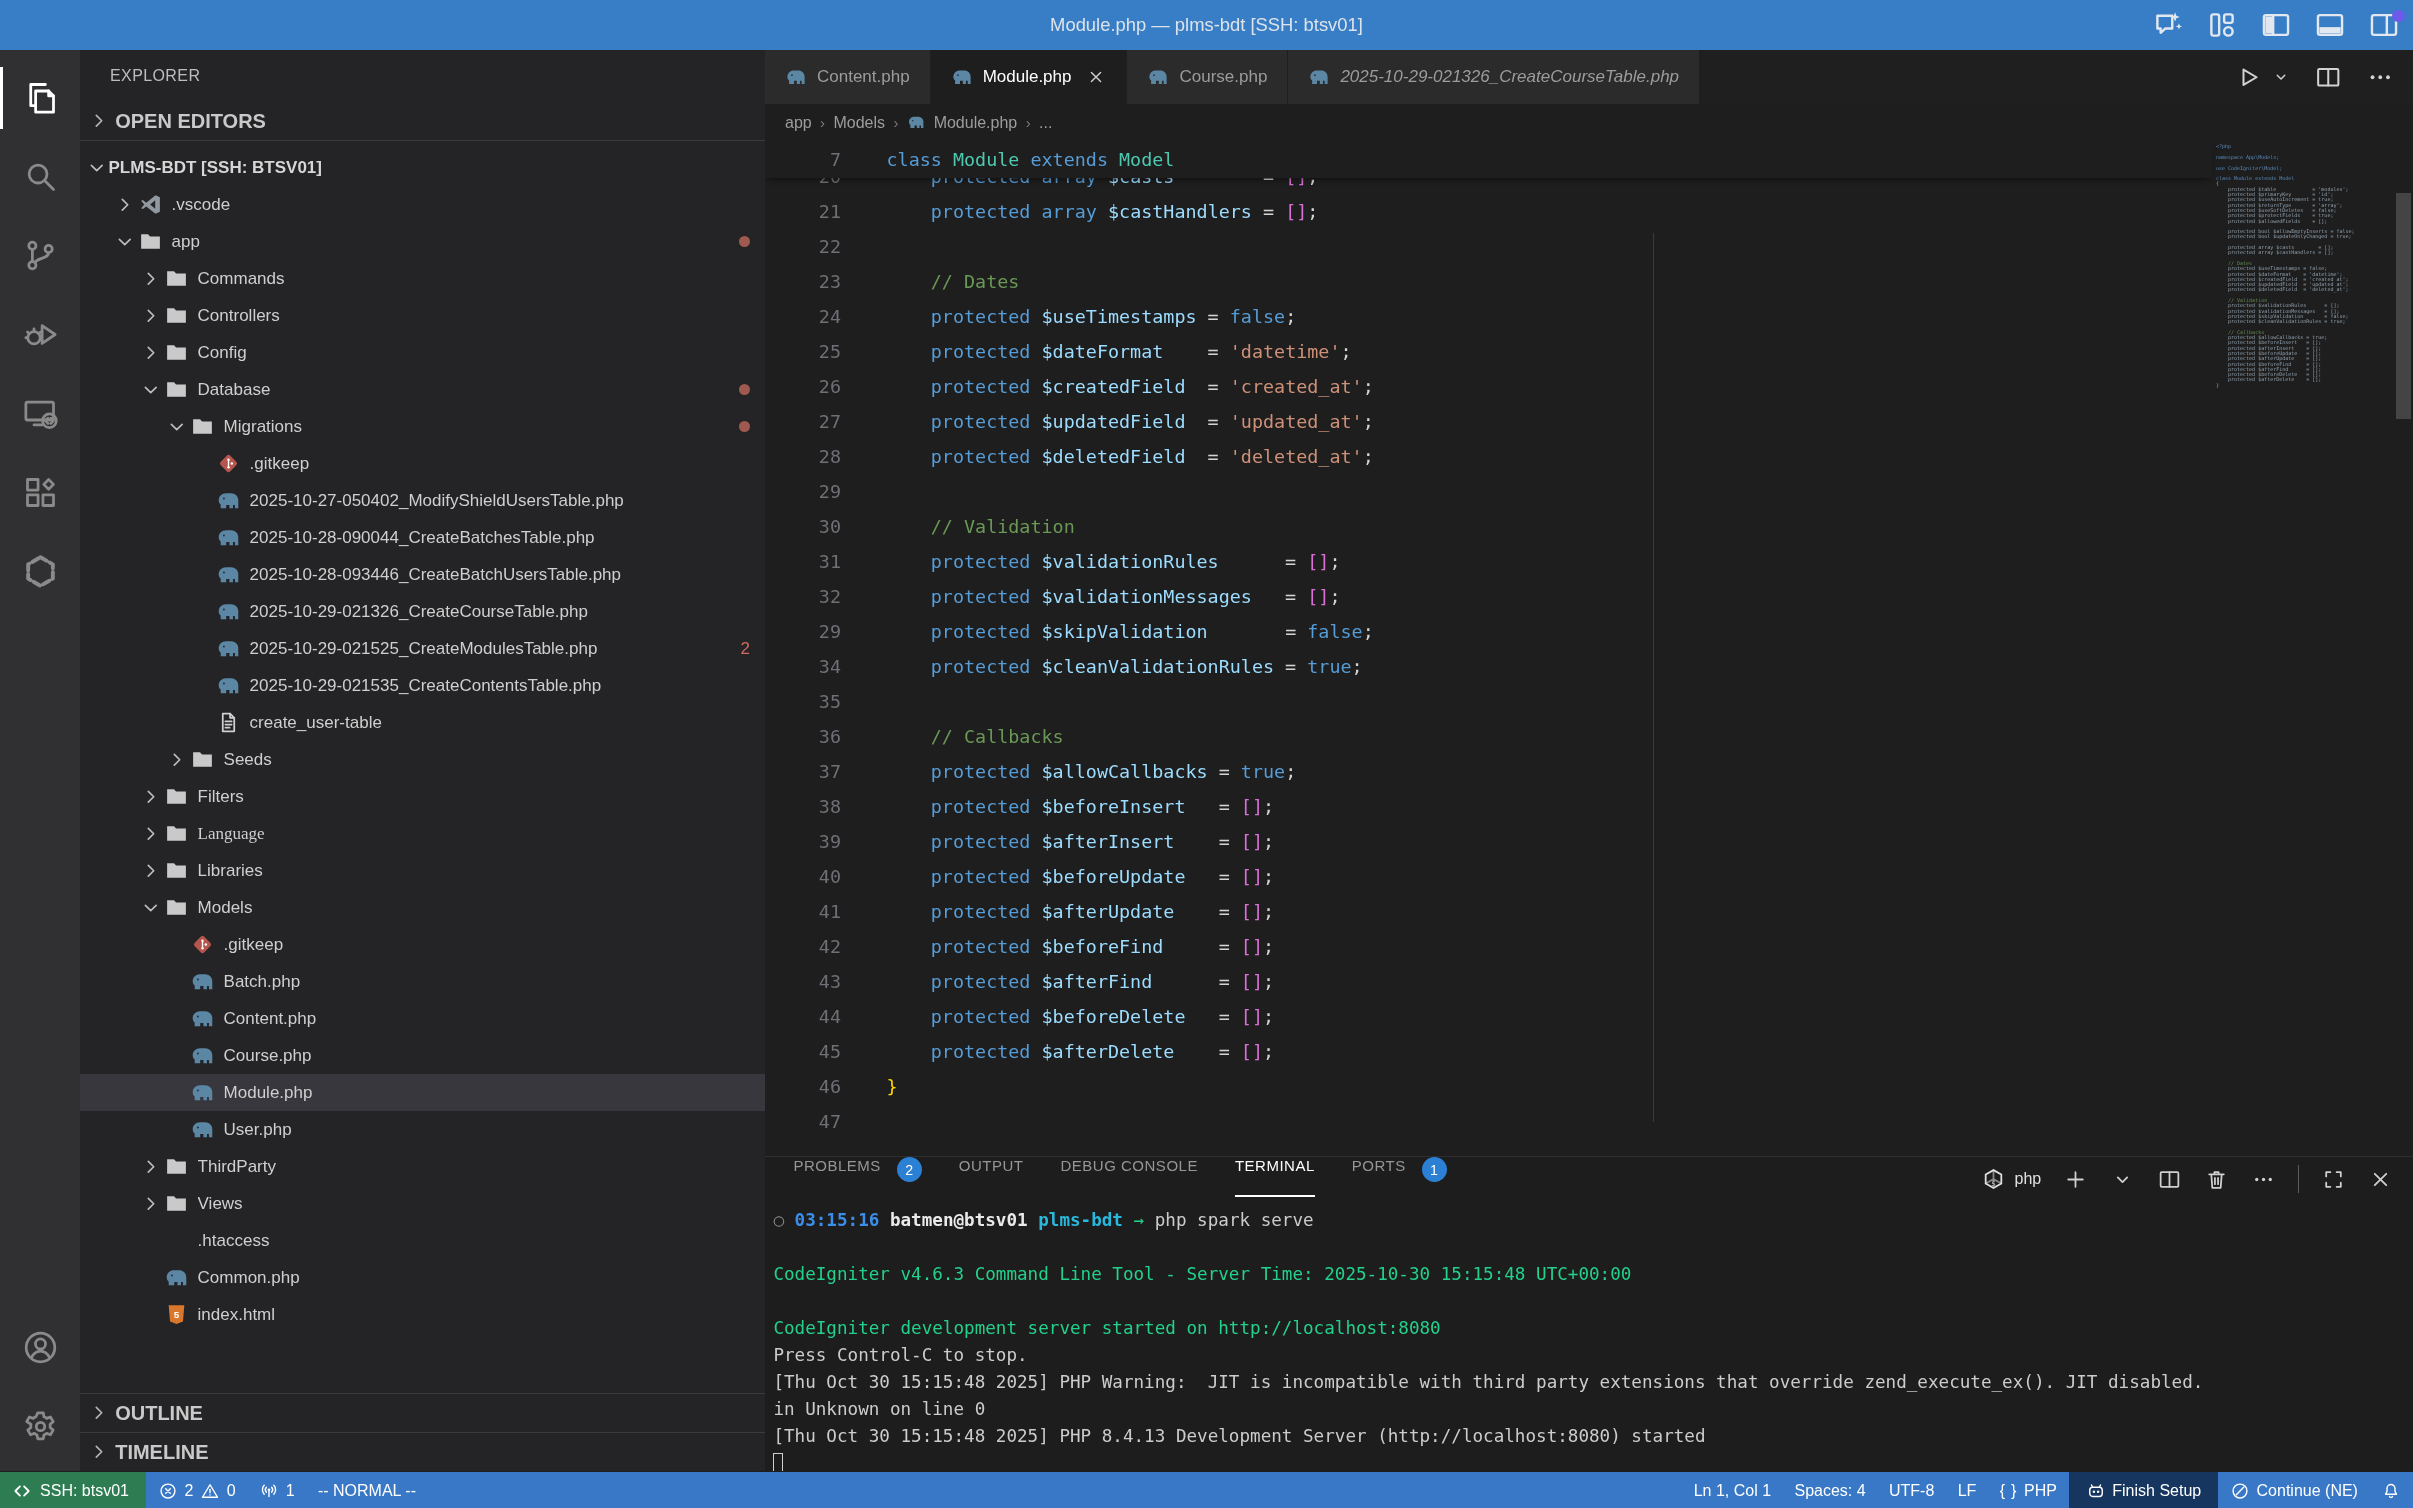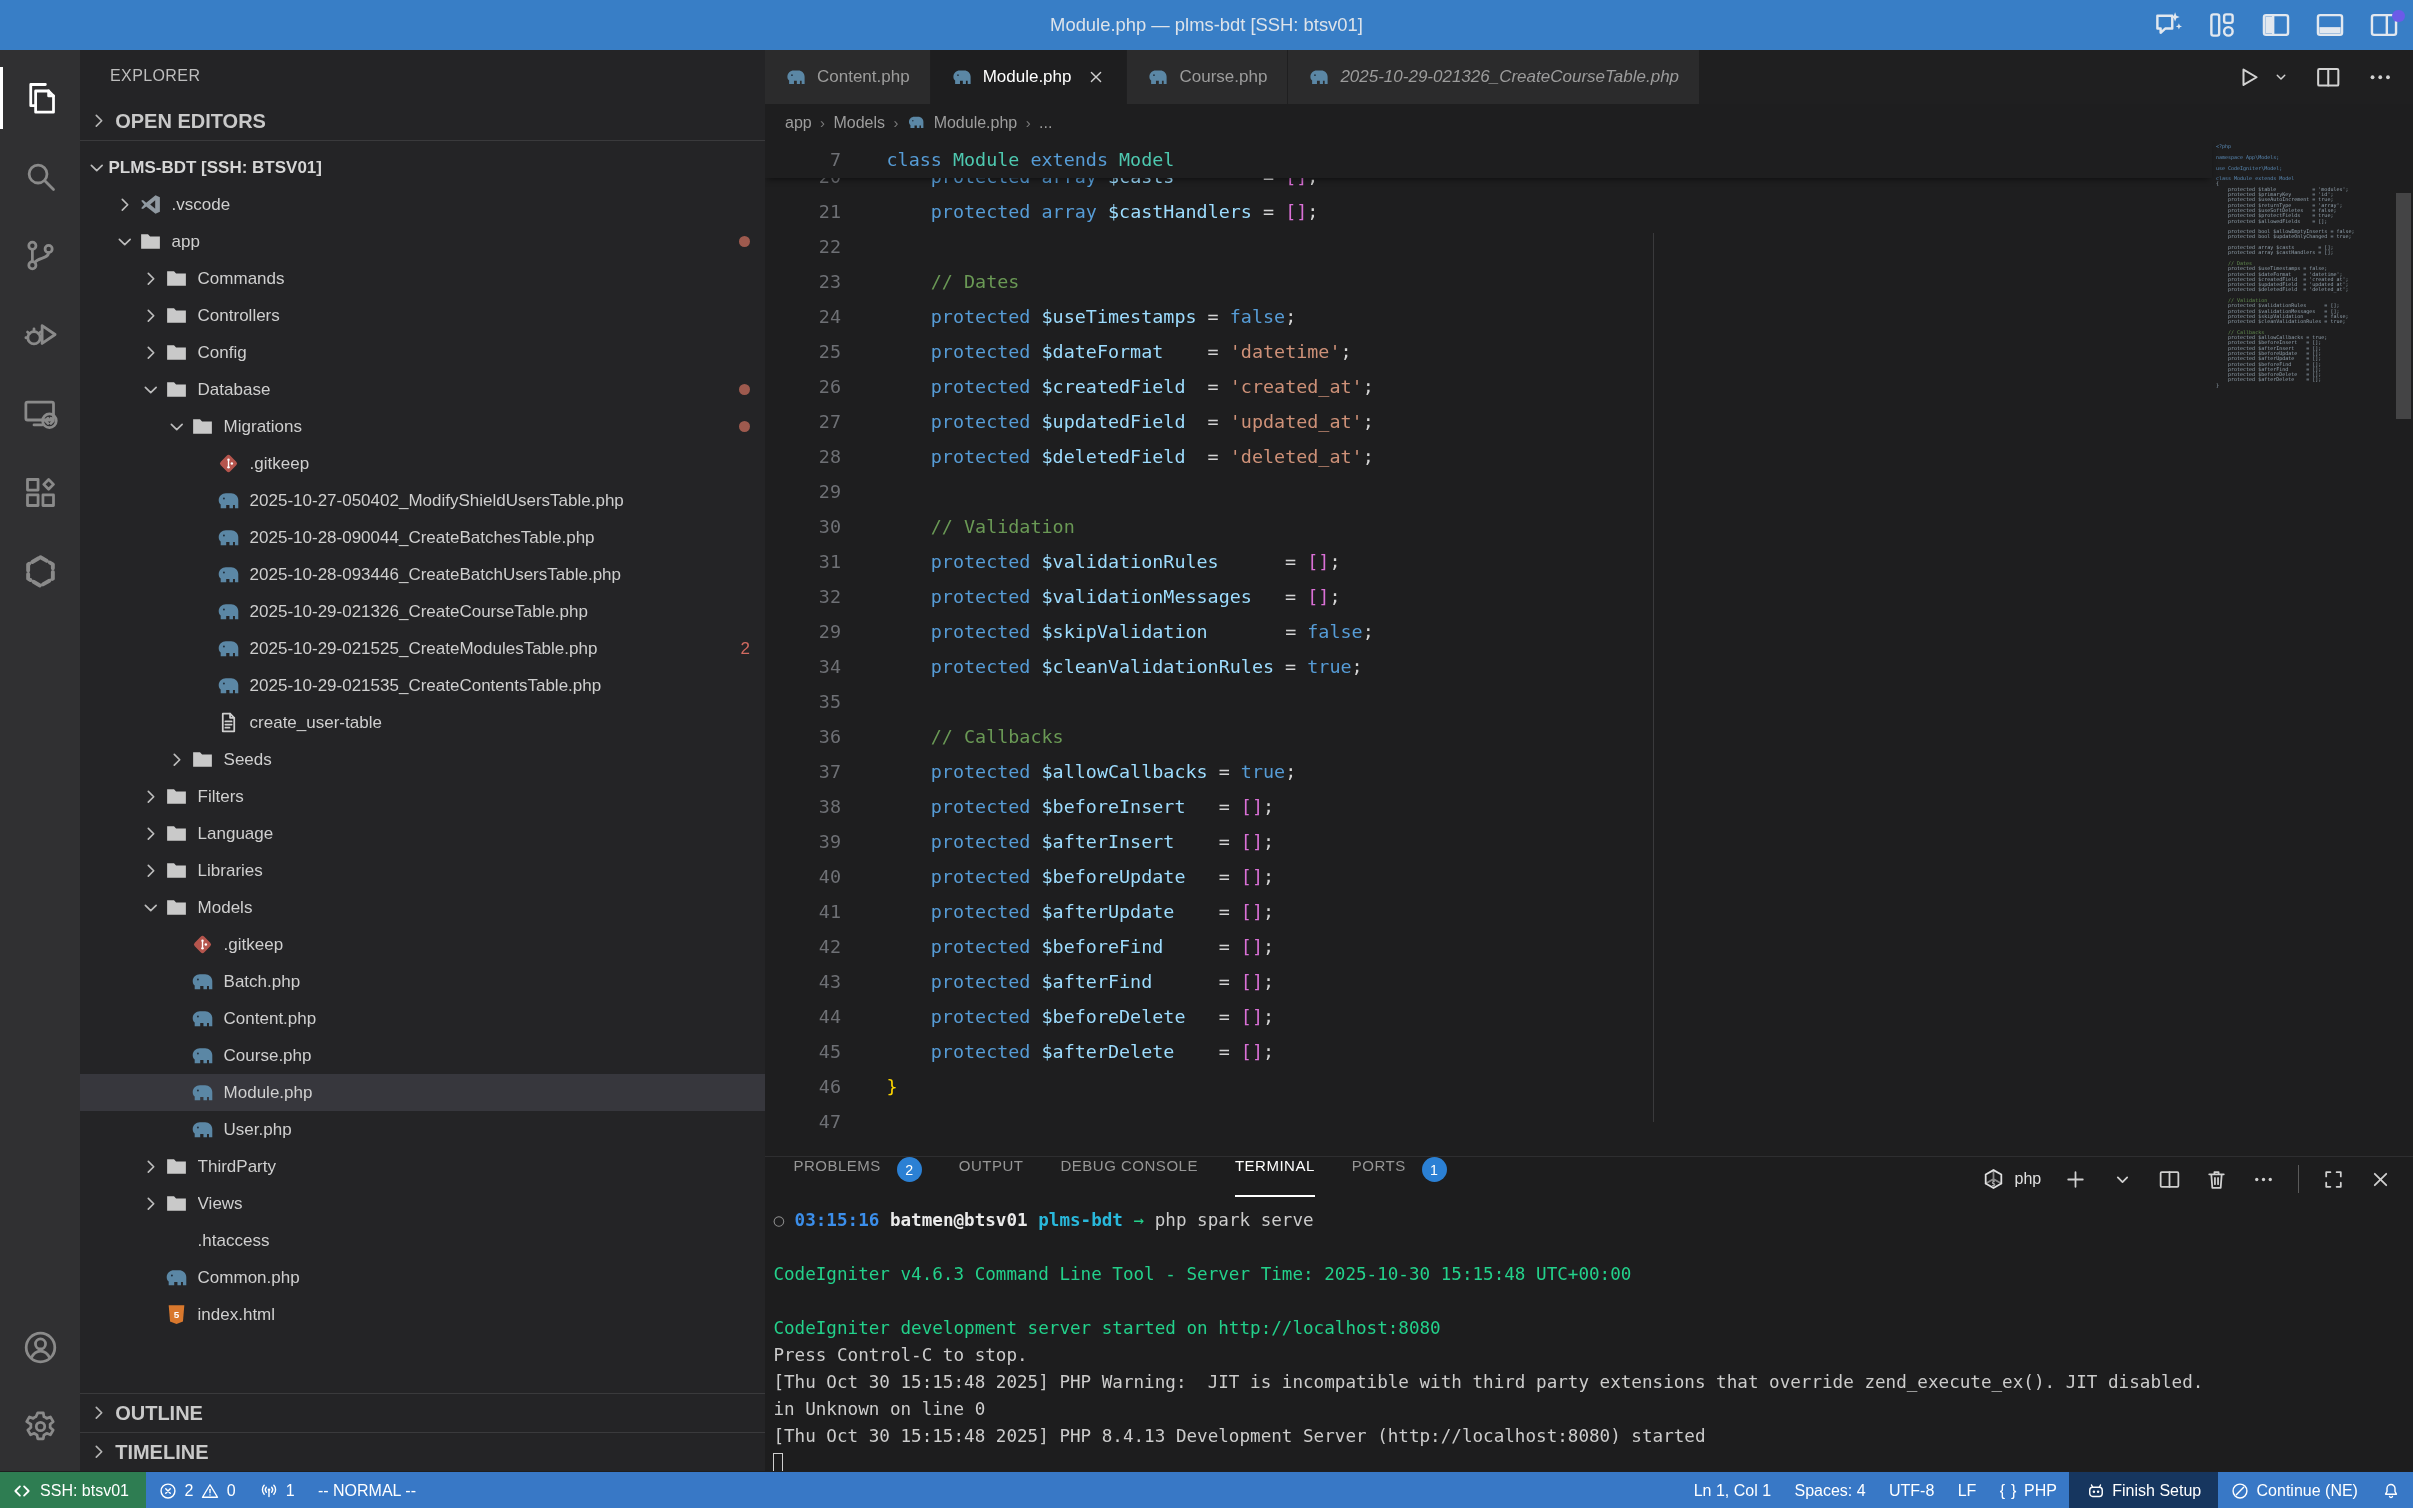"Language" div.tree-row { font-family: none -> Liberation Serif, serif }
